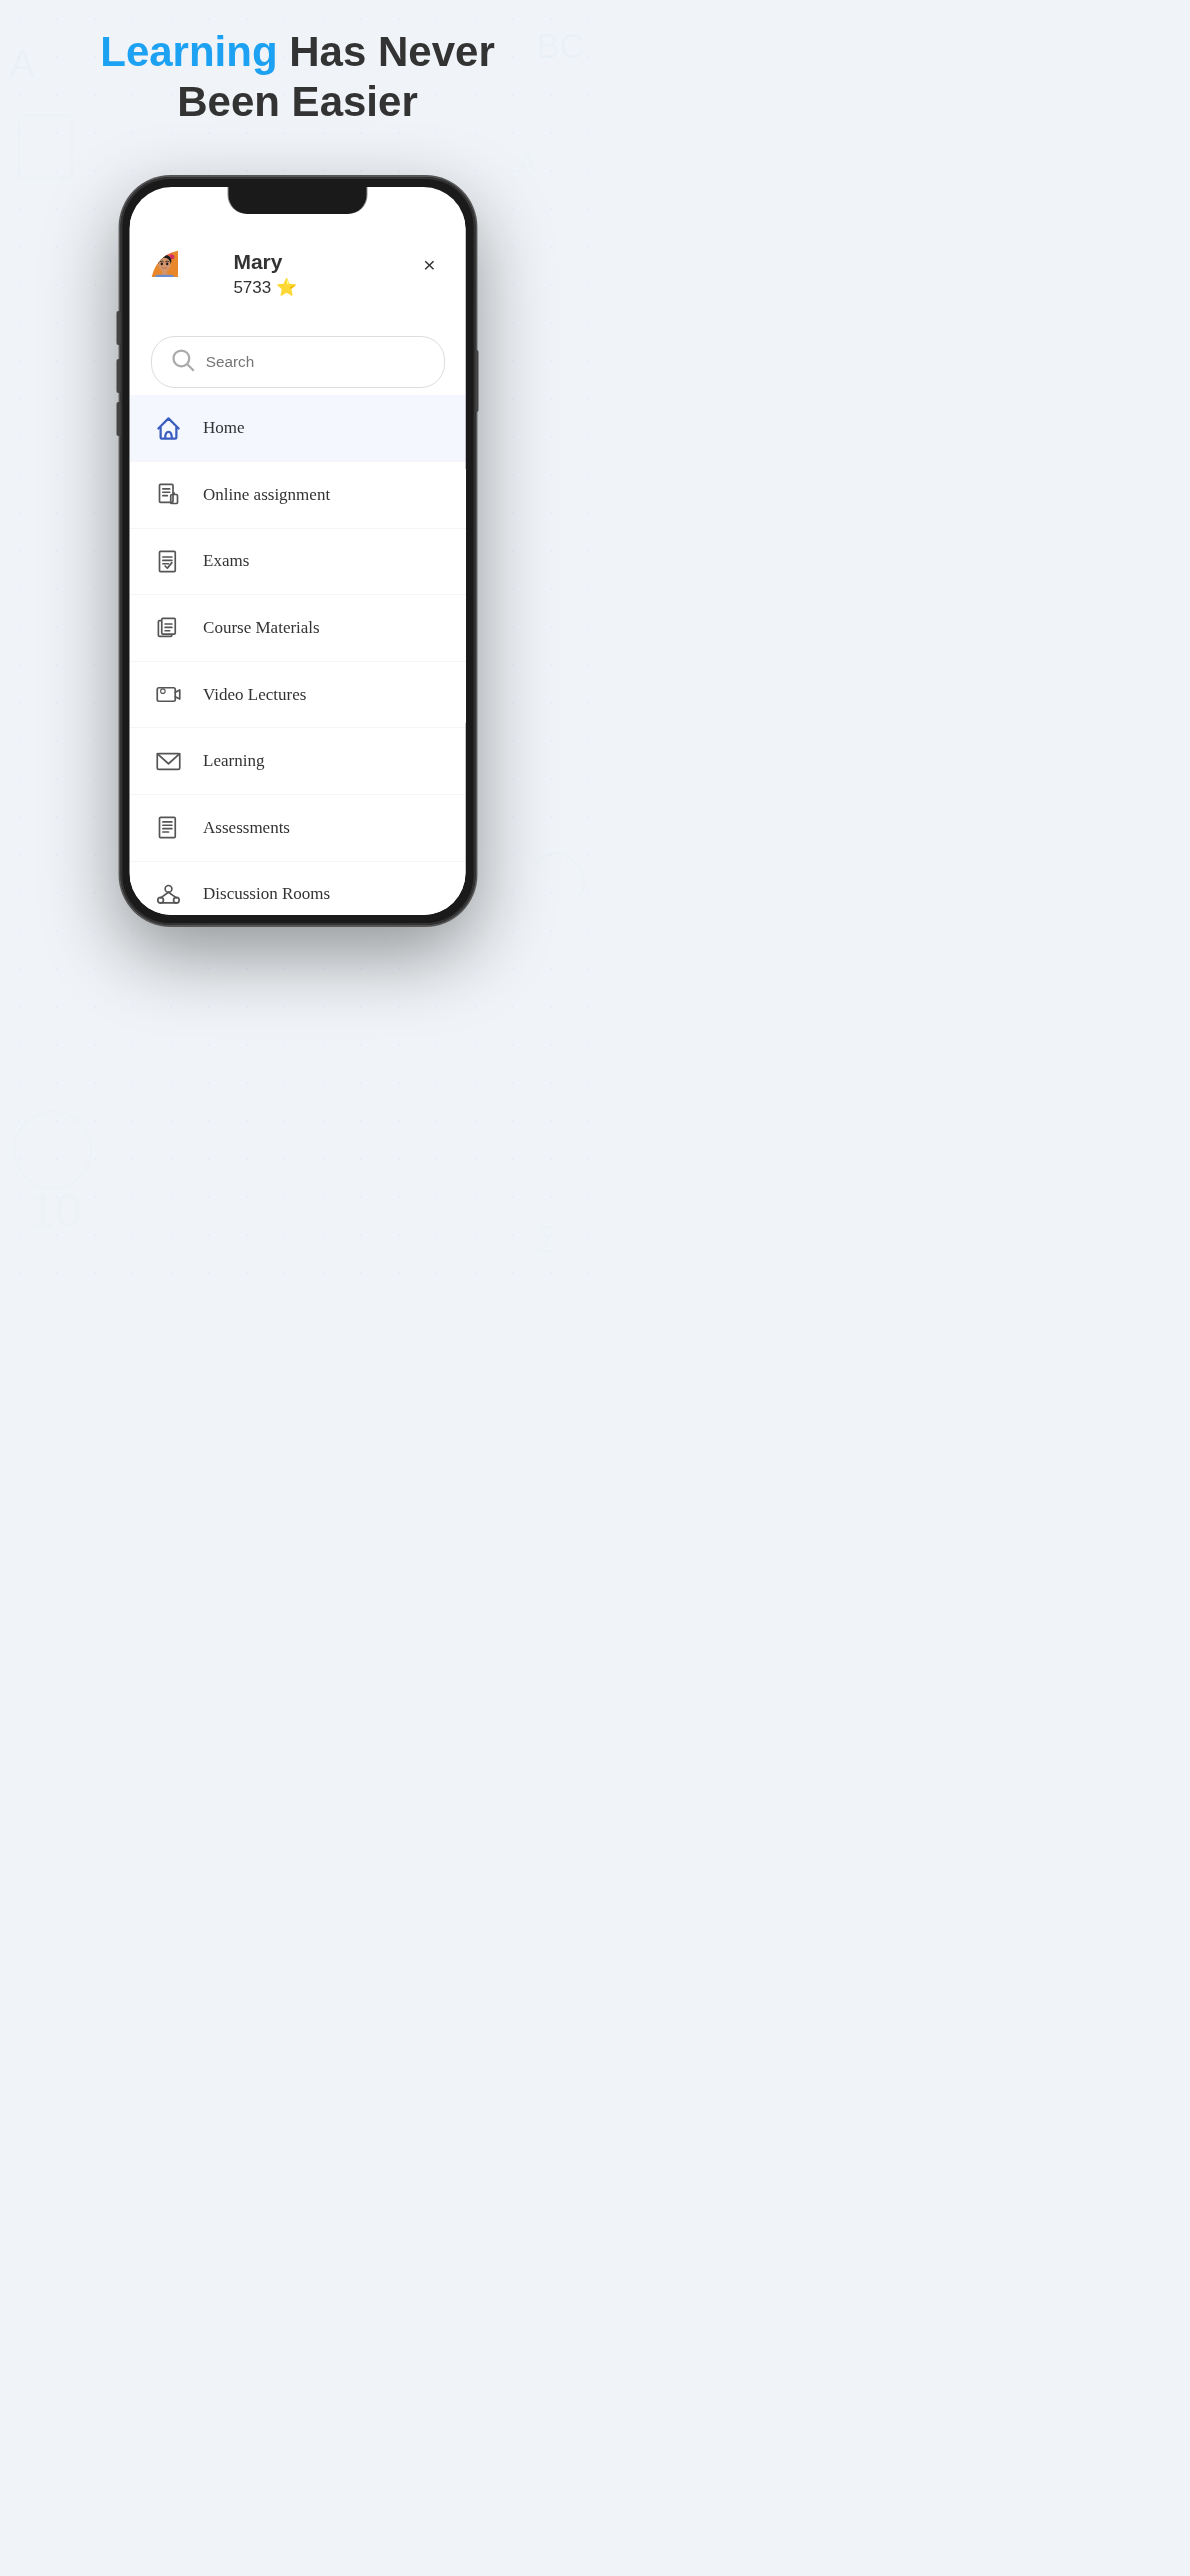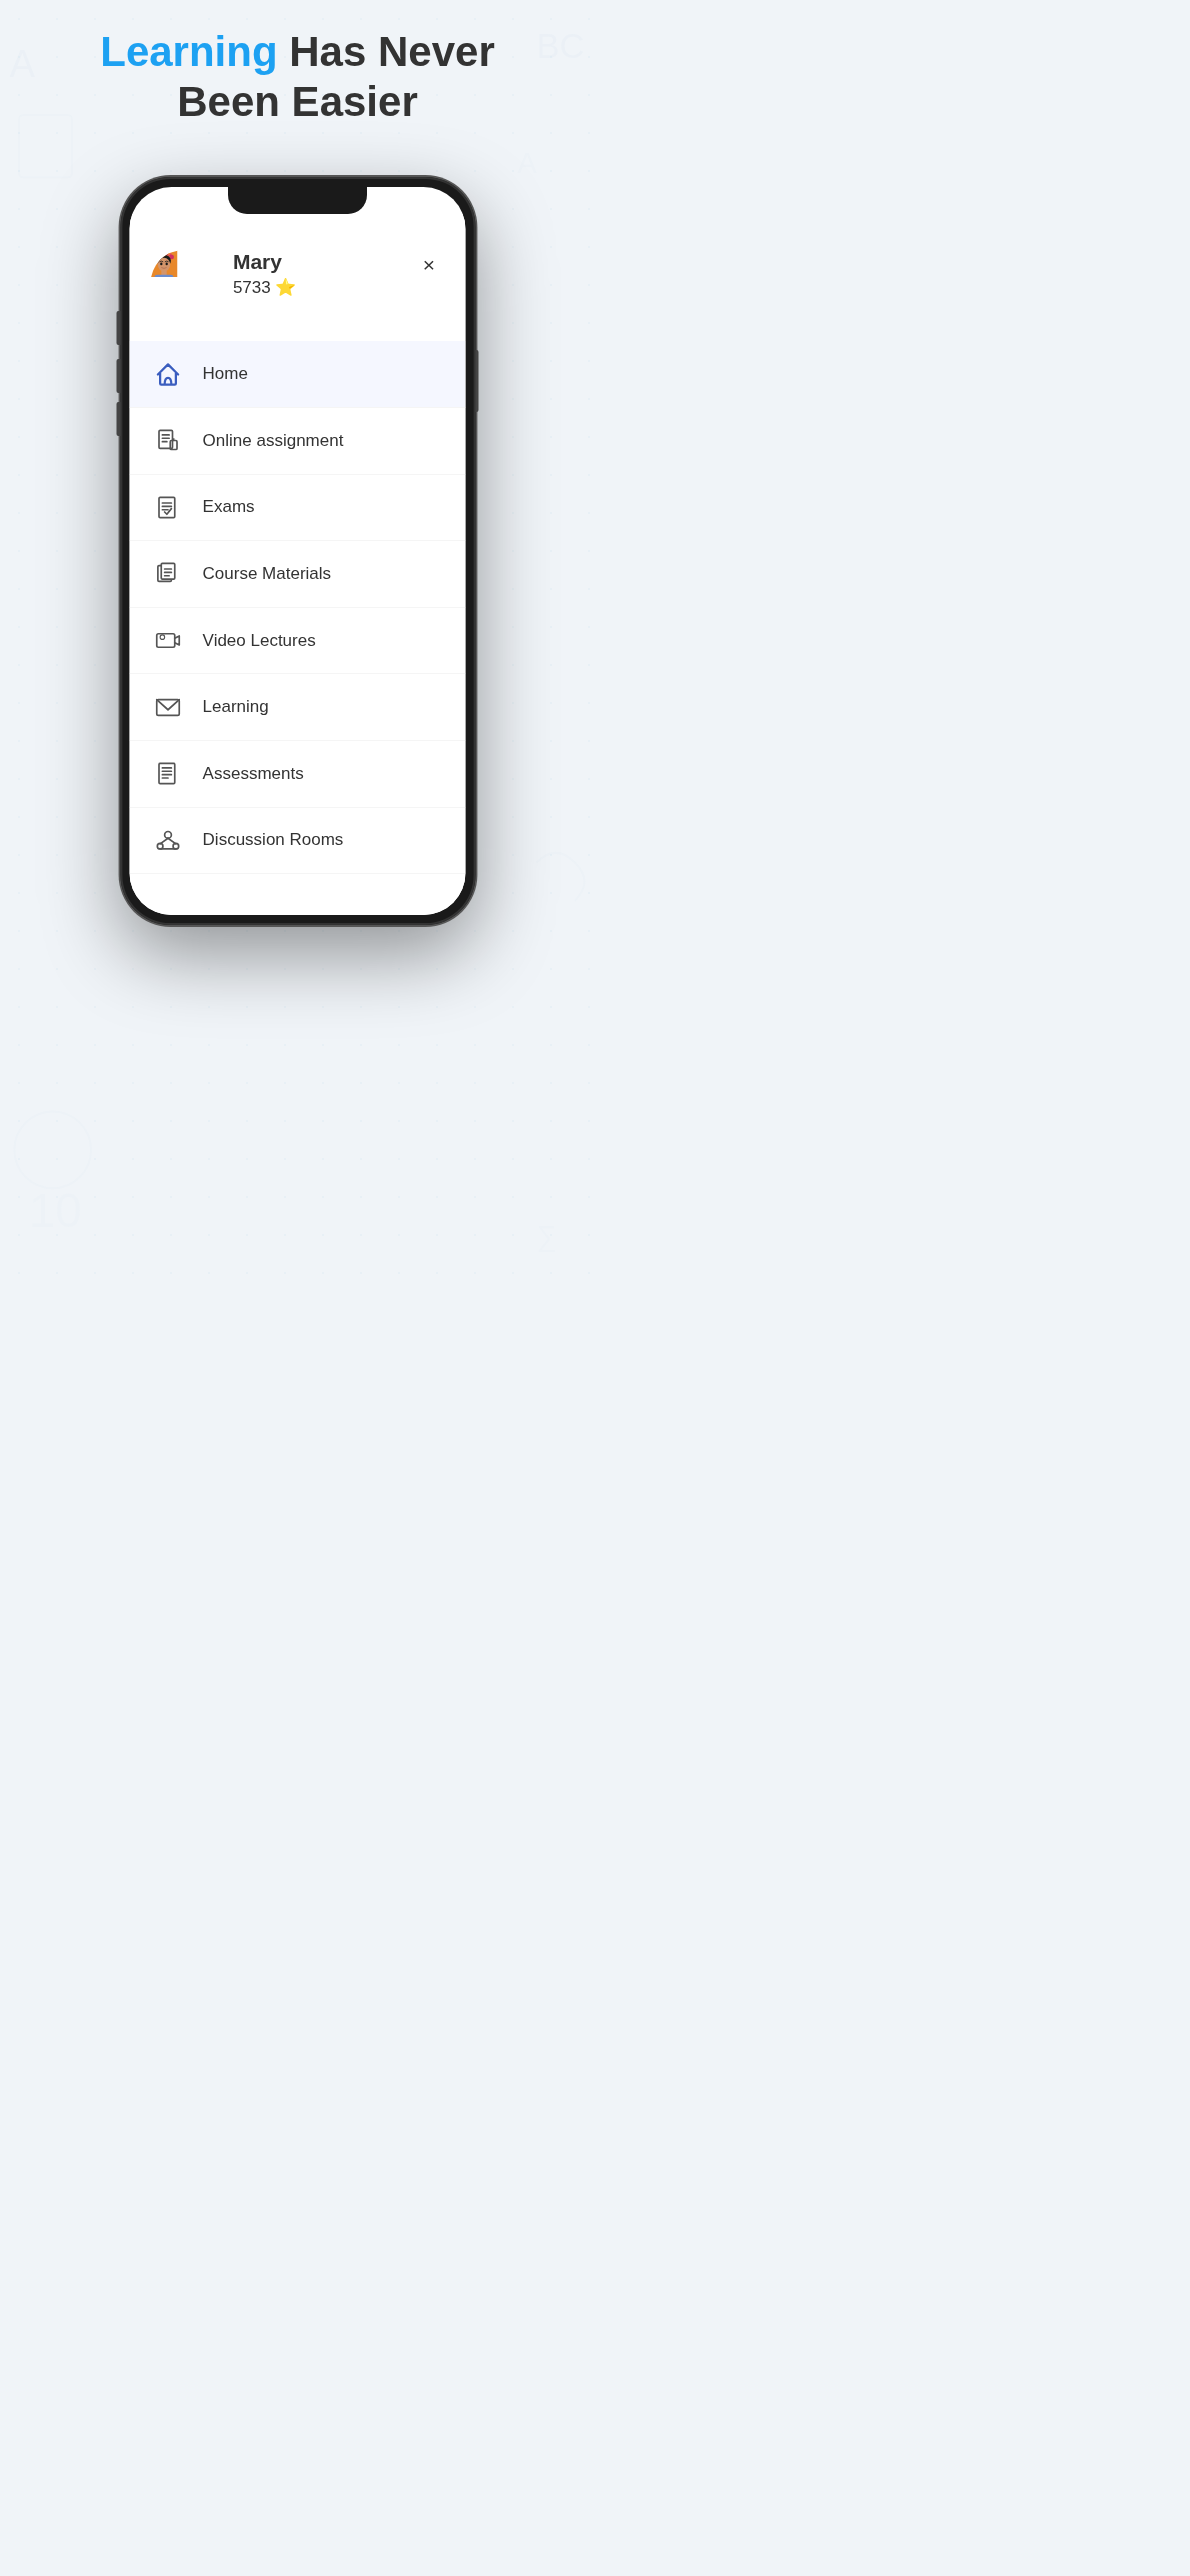"Search" div.search-bar { html: none -> <div> <span> <svg> <circle></circle> <line></line> </svg> </span> <input> </div> }
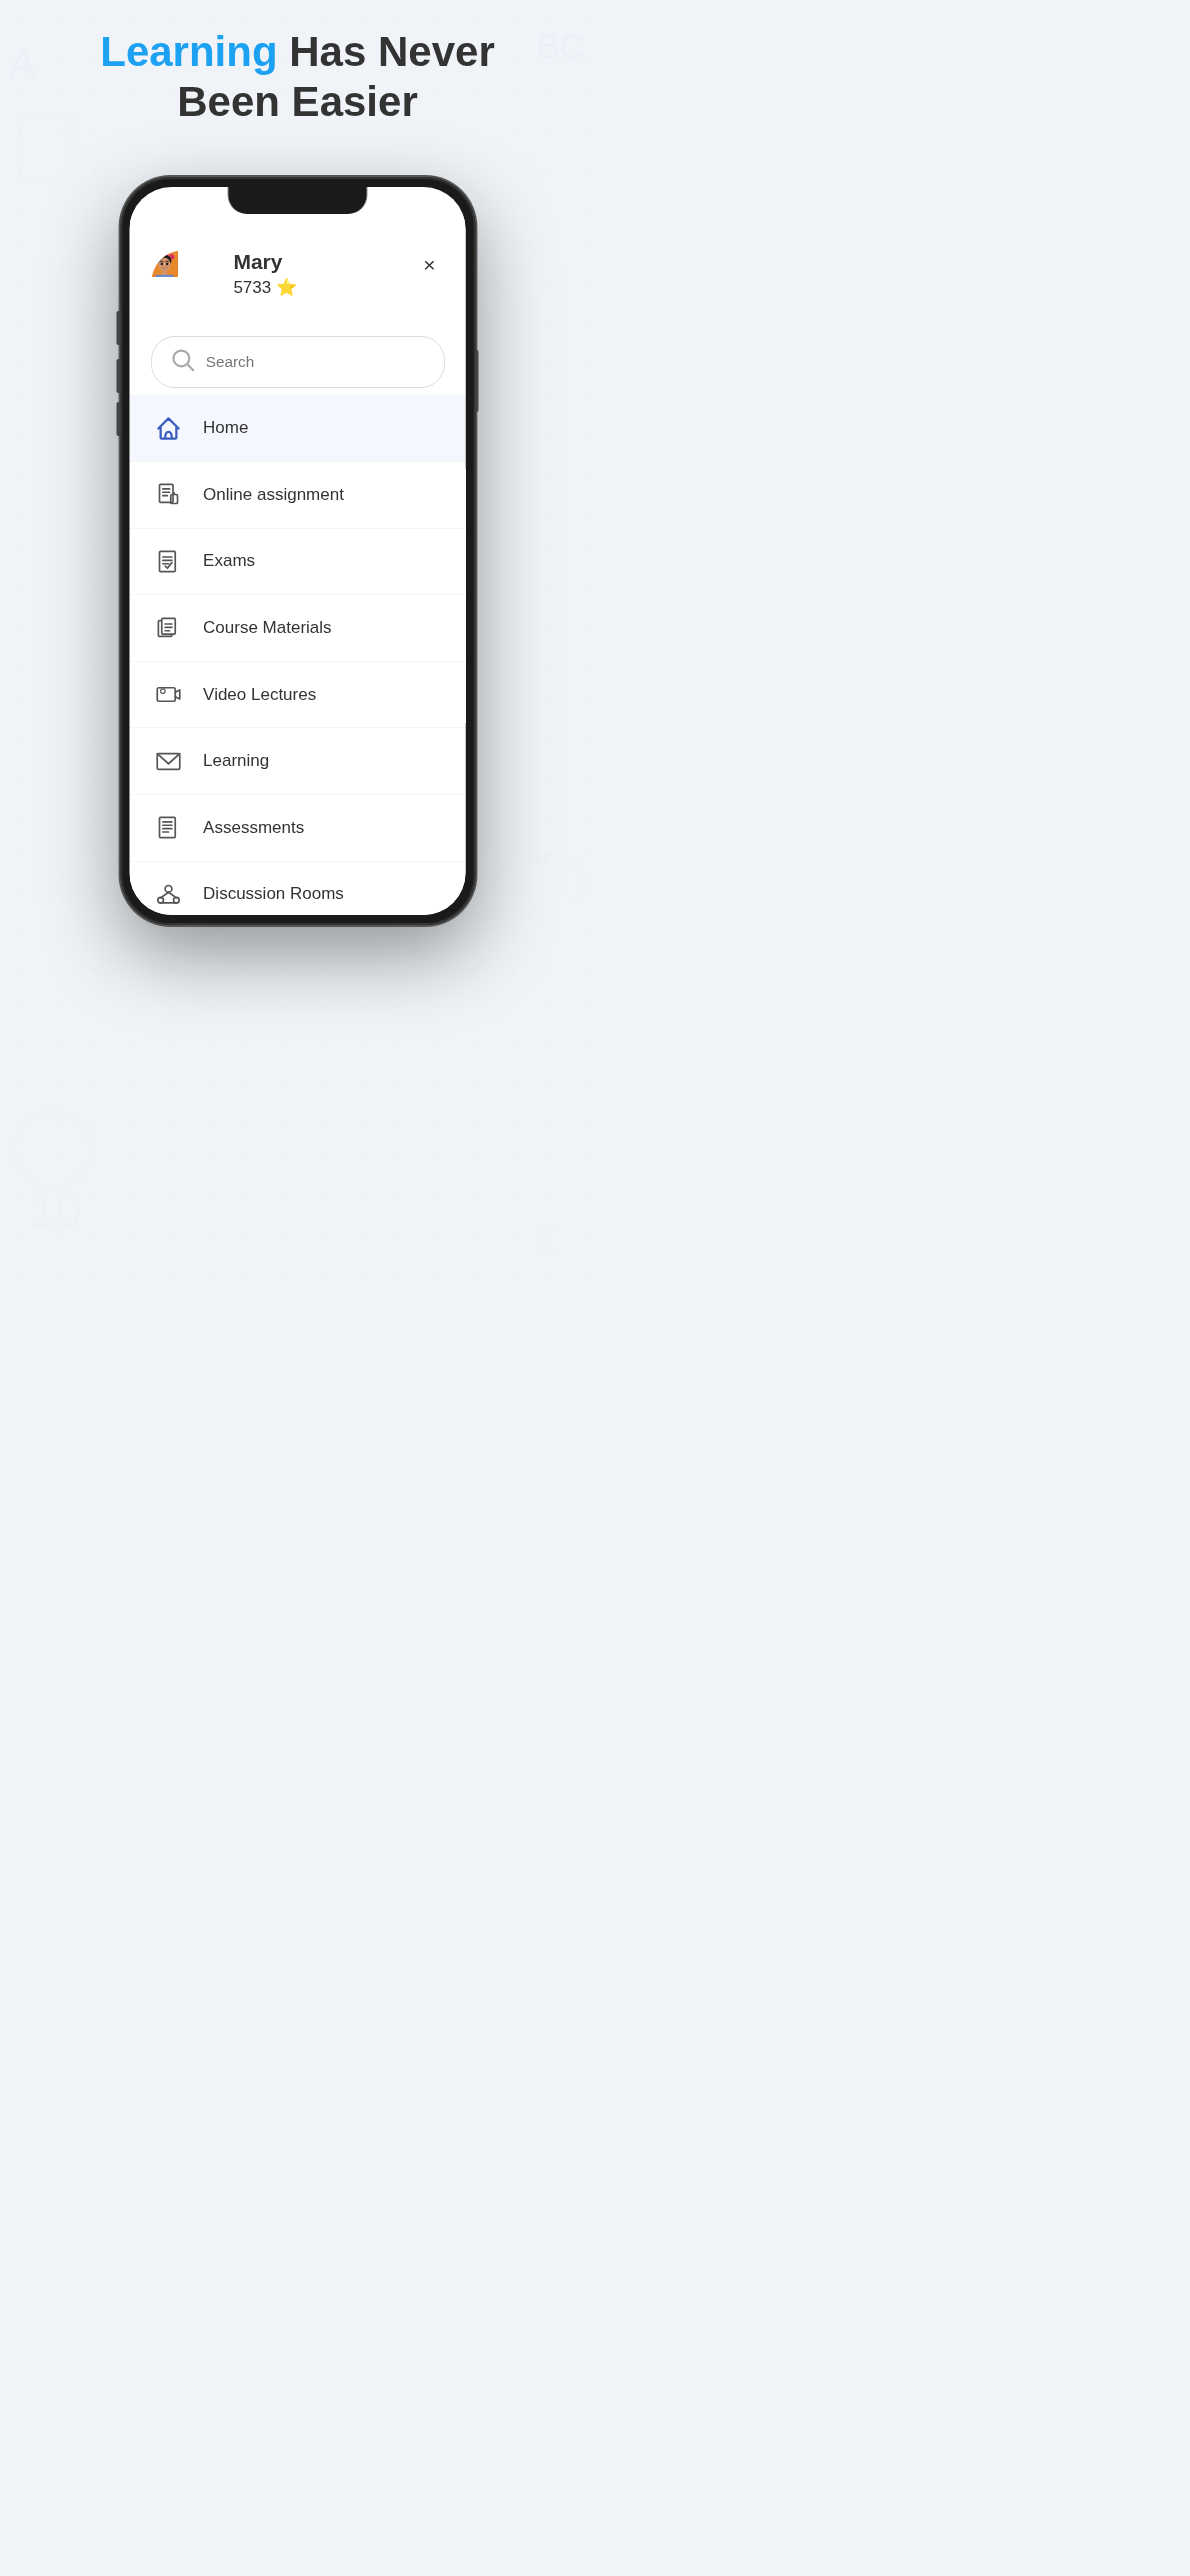"Home" .menu-item { font-family: none -> Liberation Serif, serif }
